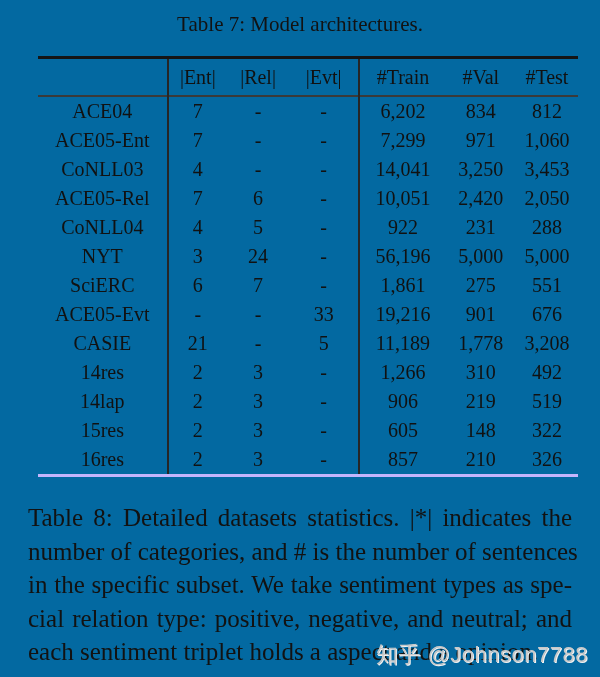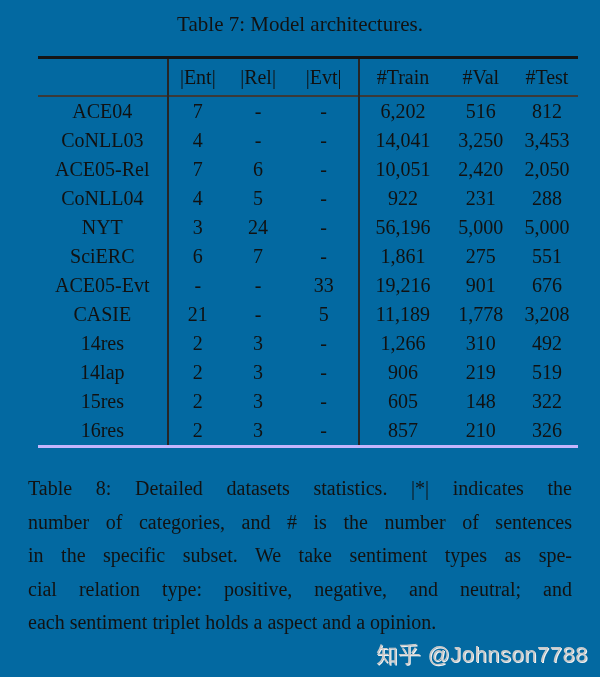"516" td { text: 516 -> 834 }
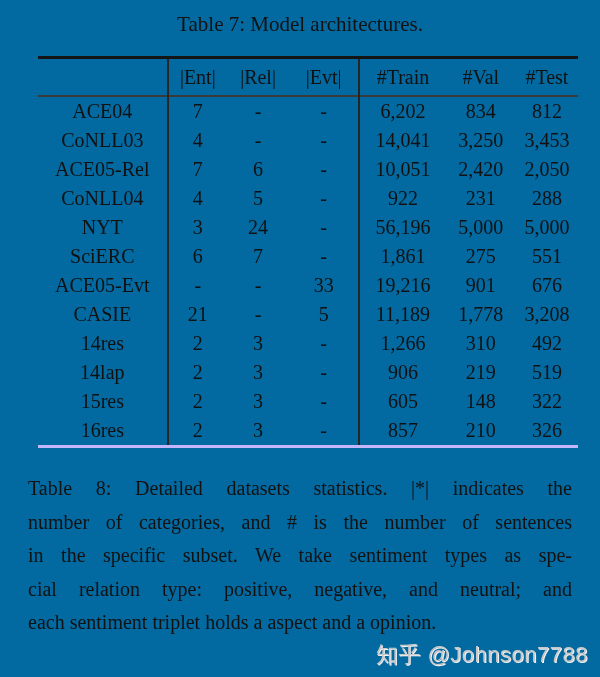"ACE05-Ent" tr { html: none -> <tr> <td>ACE05-Ent</td> <td>7</td> <td>-</td> <td>-</td> <td>7,299</td> <td>971</td> <td>1,060</td> </tr> }
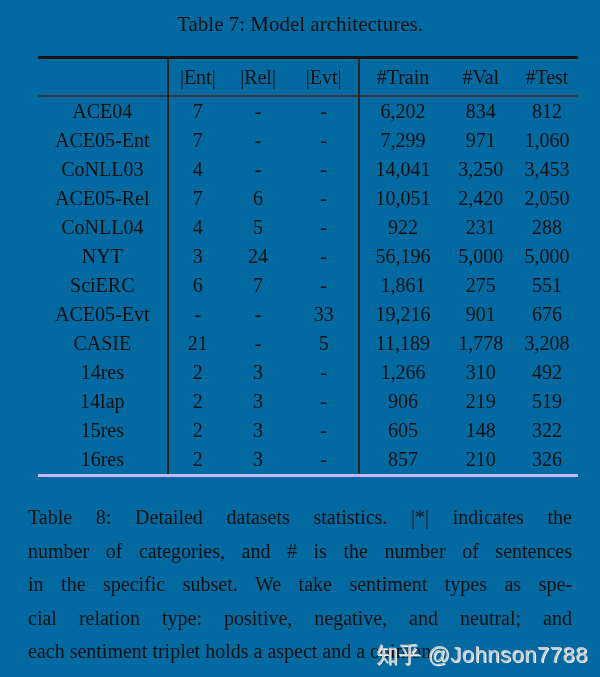"Table 8: Detailed datasets statistics." .caption { font-size: 20px -> 25px }
